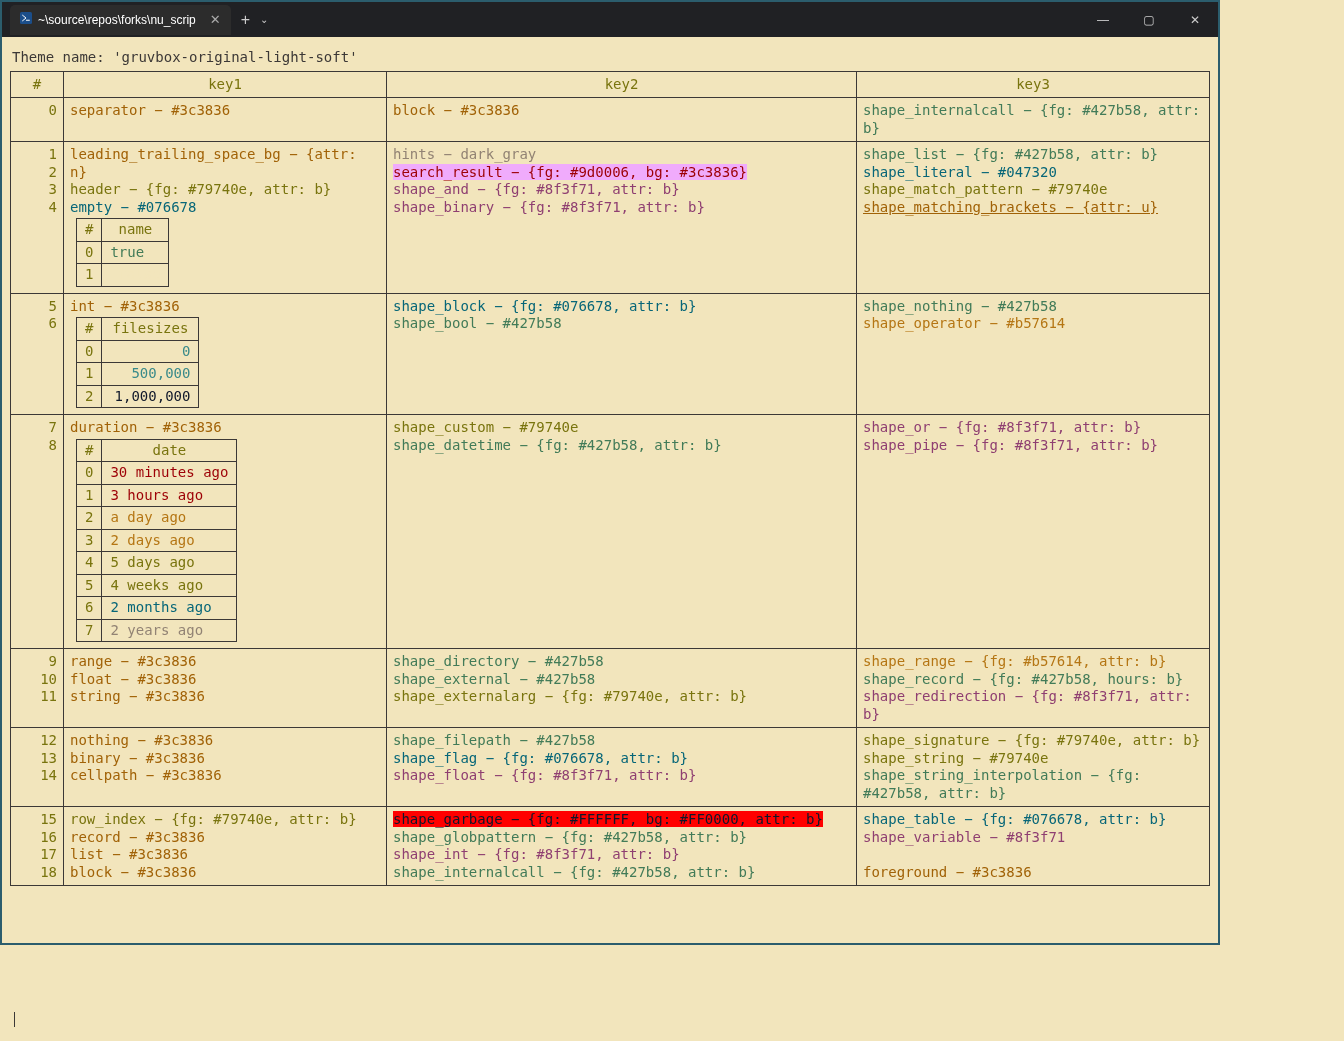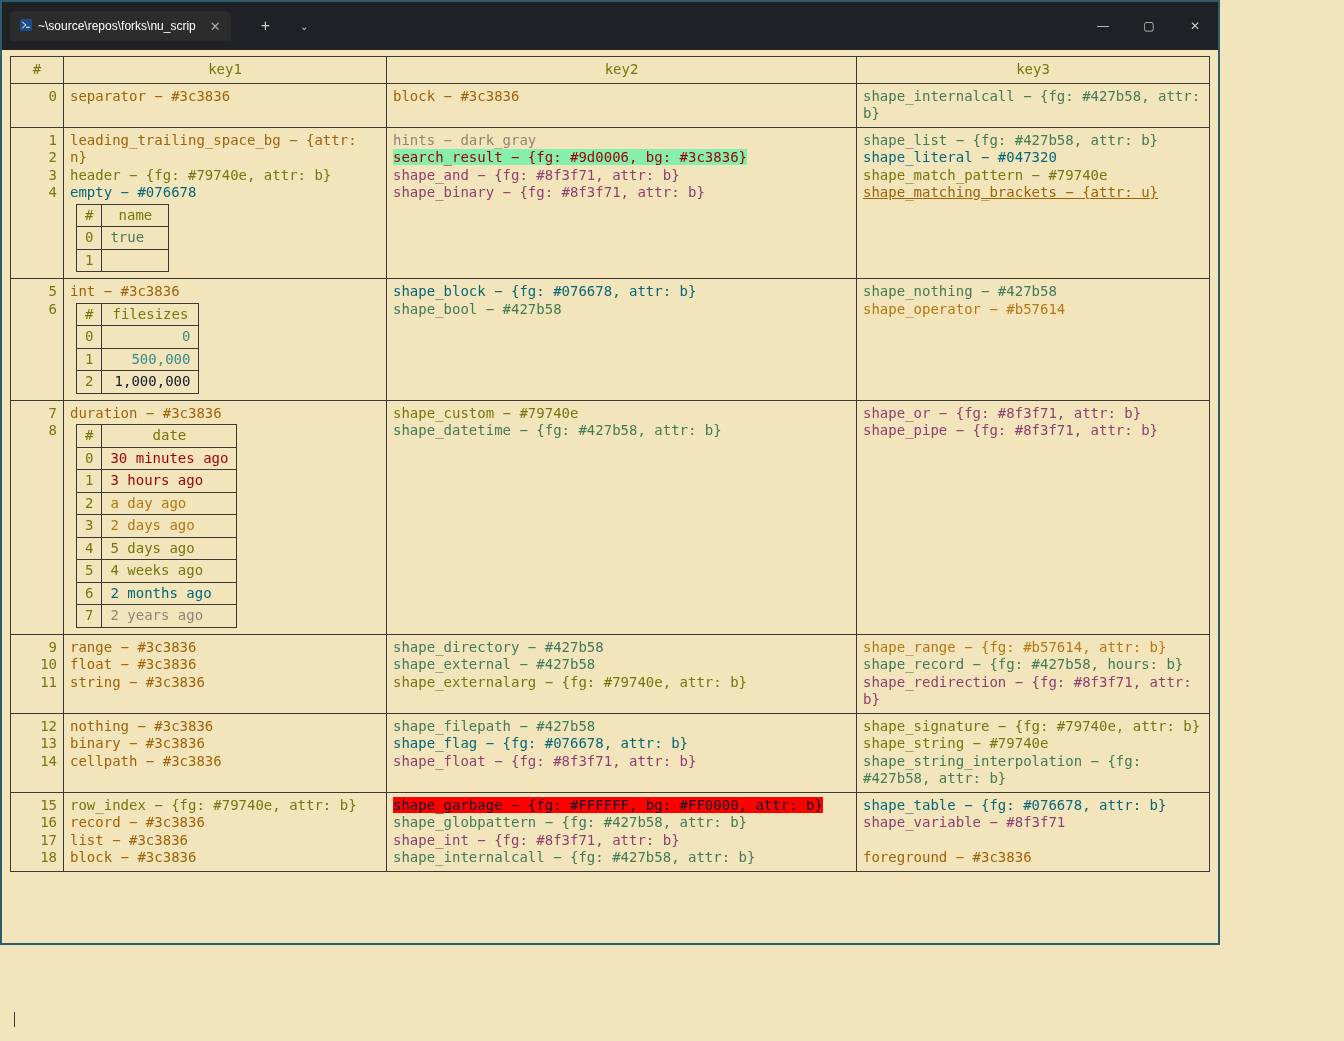"~\source\repos\forks\nu_scrip" .titlebar { gap: 20px -> none; height: 48px -> 35px }
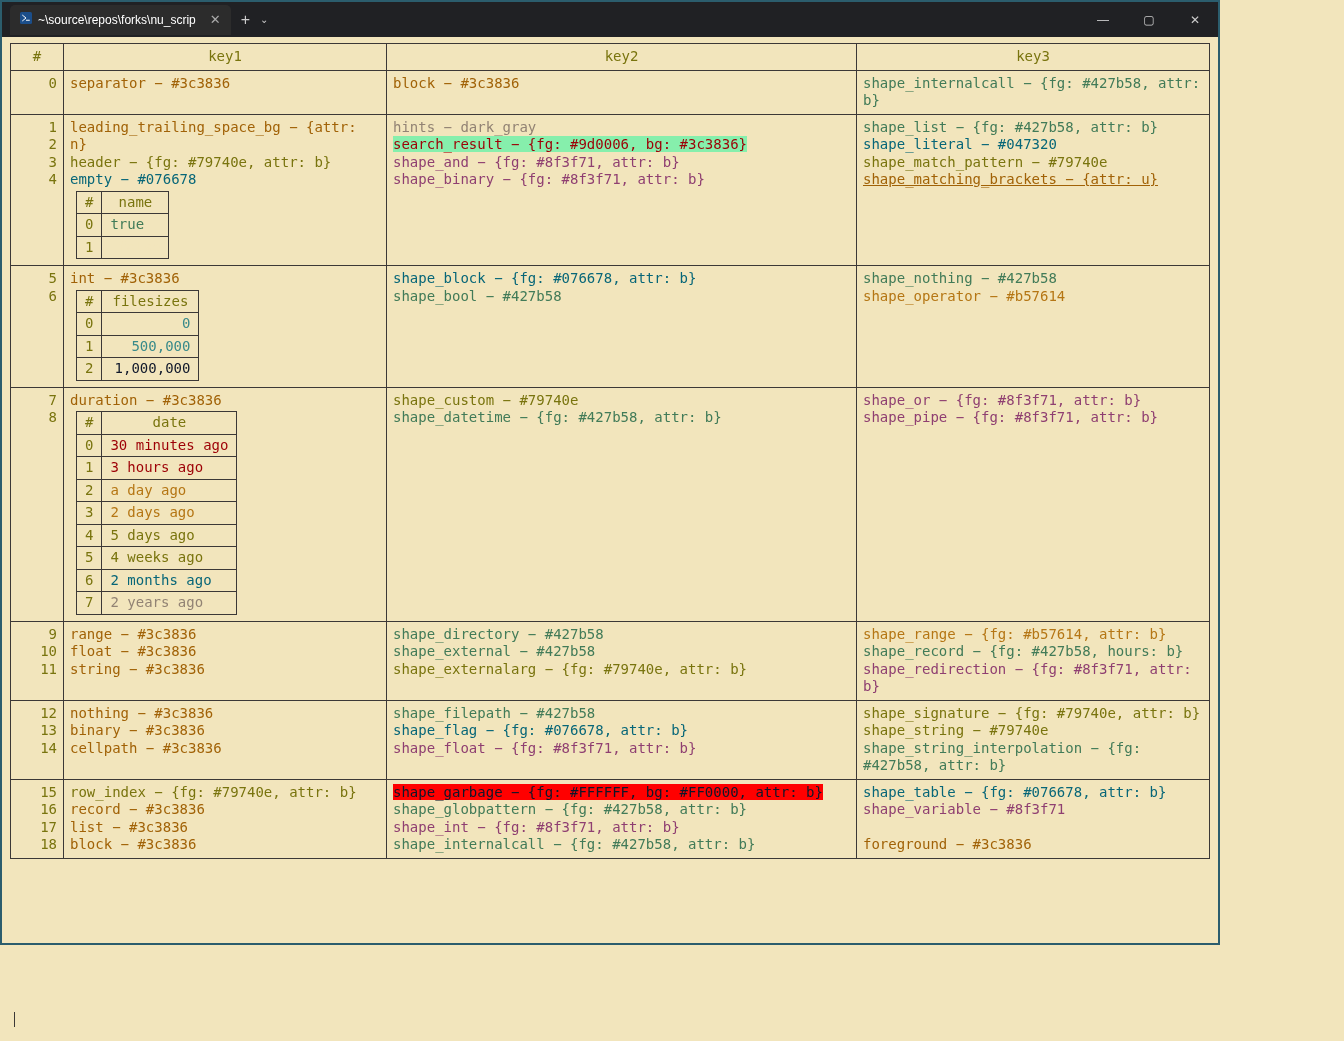"Theme name:" div.themeline { html: none -> <div>Theme name: 'gruvbox-original-light-soft'</div> }
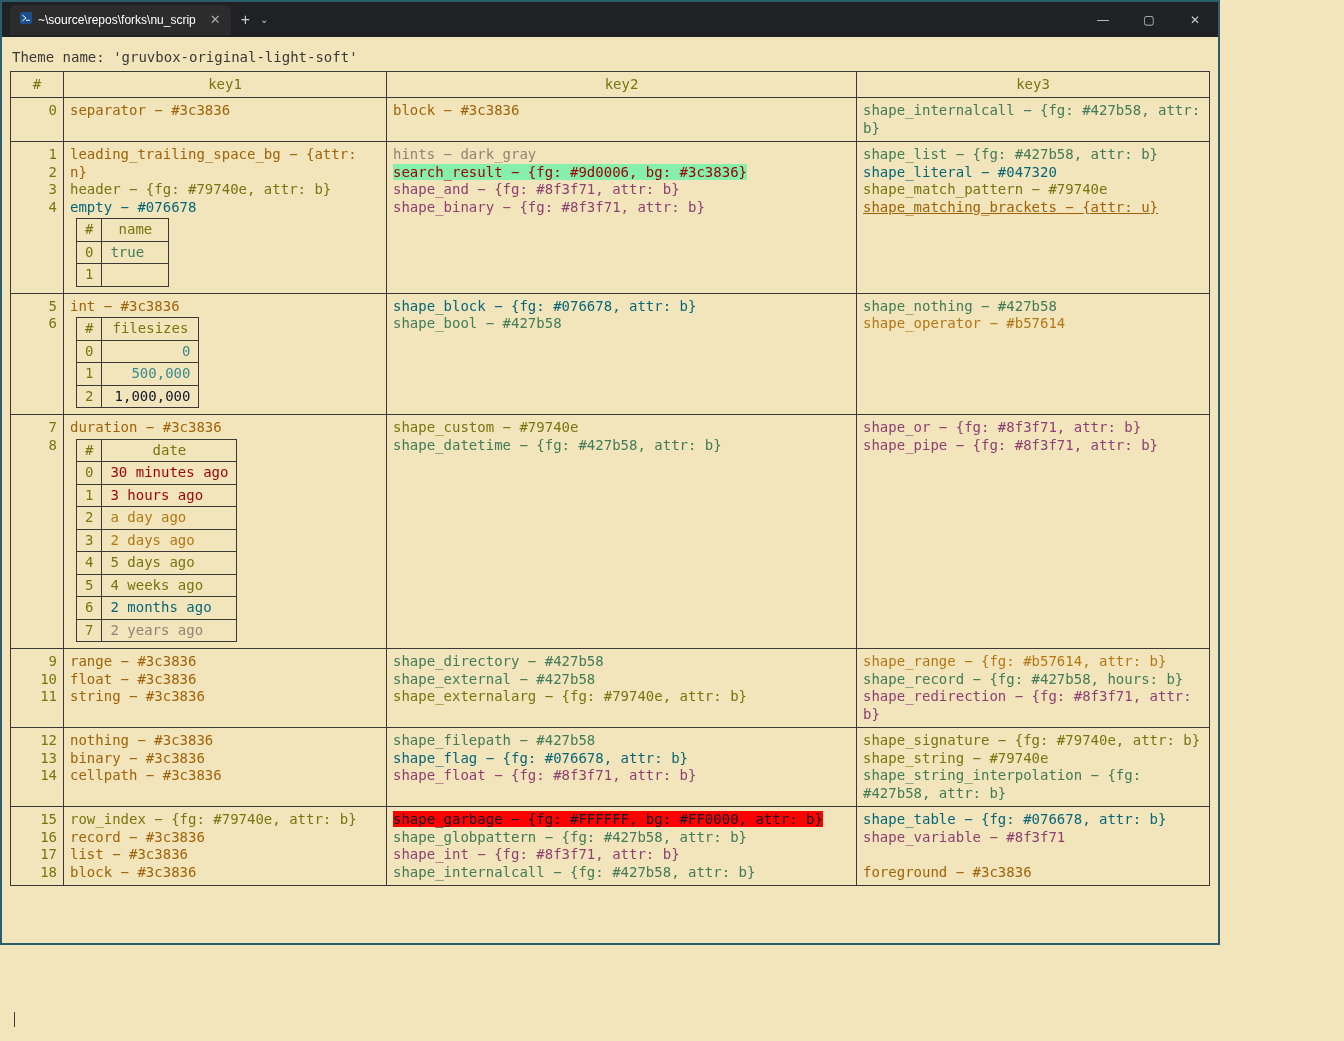"search_result − {fg: #9d0006, bg:" .bg-dark { background: #86efac -> #f0abfc }
